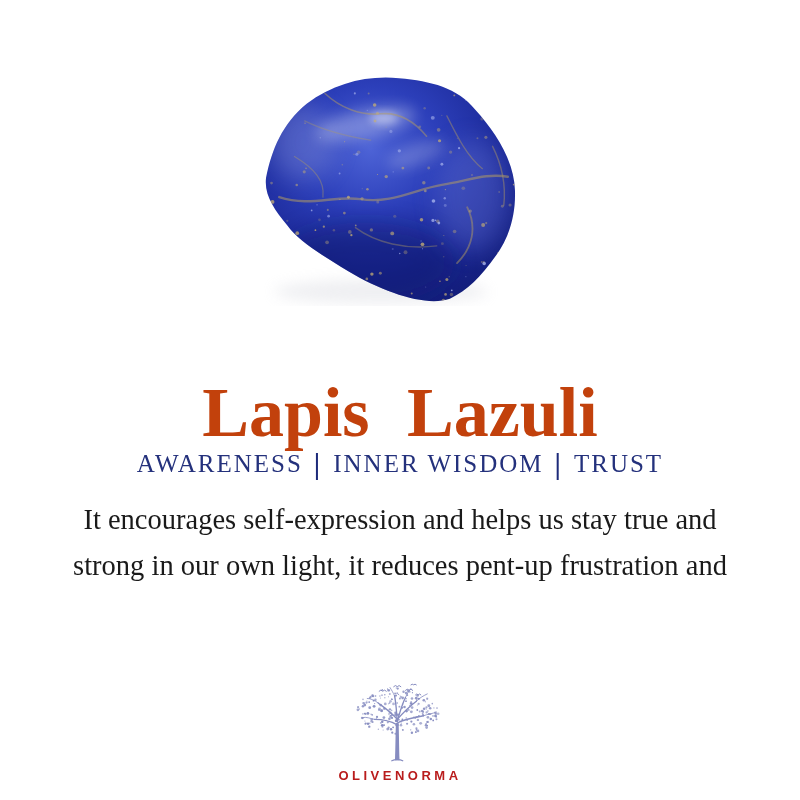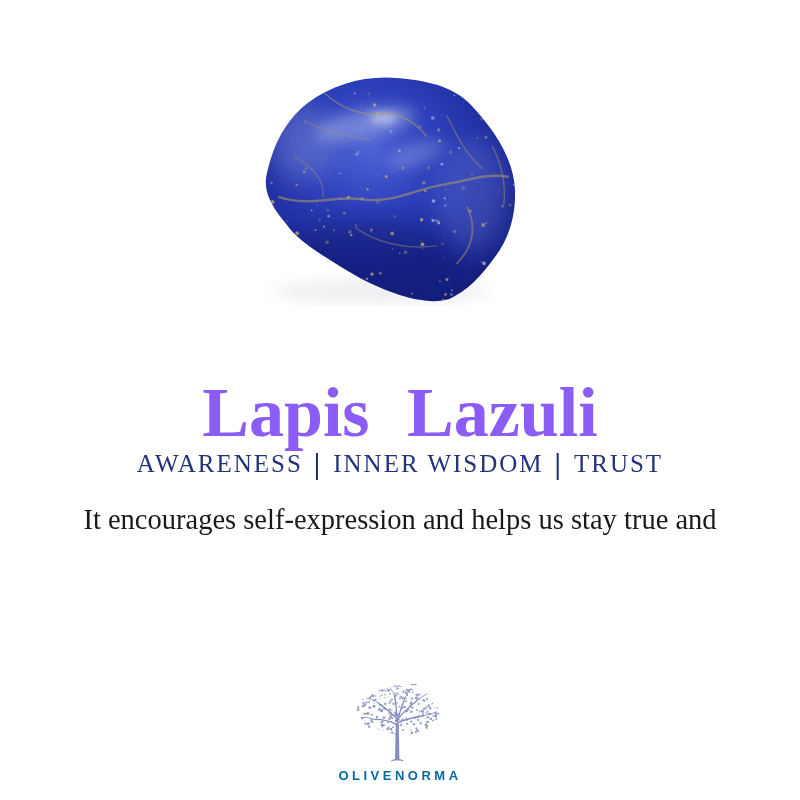"Lapis Lazuli" .page-title { color: #8b5cf6 -> #c2410c }
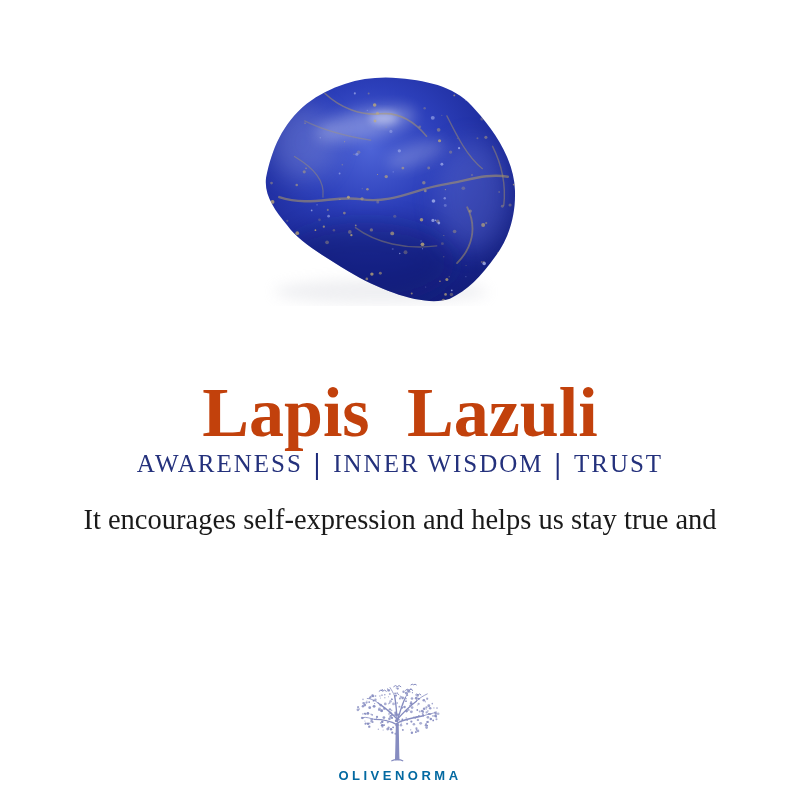"strong in our own light," div.line { html: none -> <div>strong in our own light, it reduces pent-up frustration and</div> }
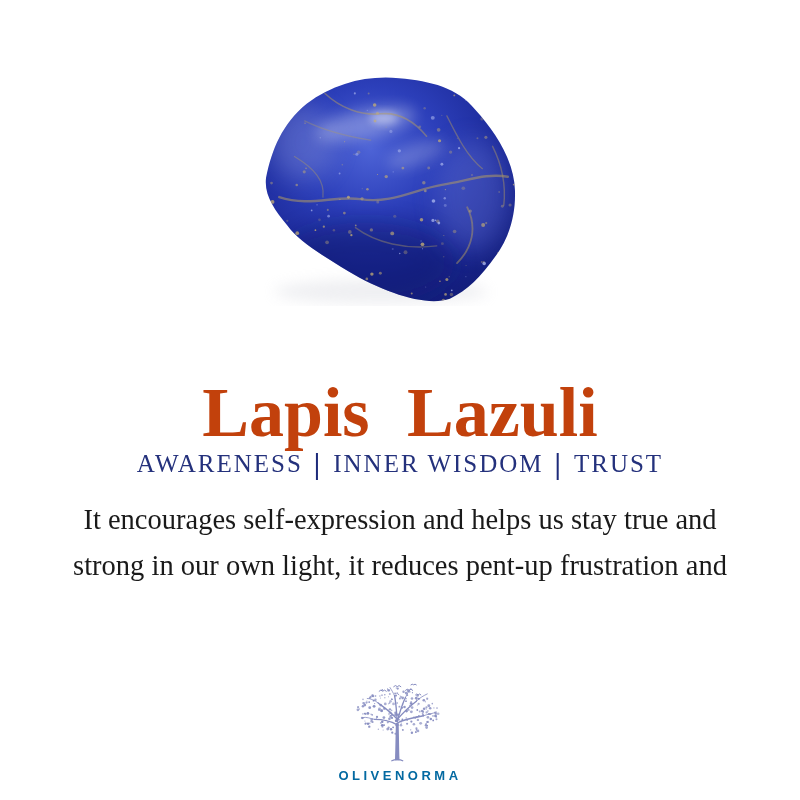"OLIVENORMA" .brand-name { color: #0369a1 -> #b91c1c }
